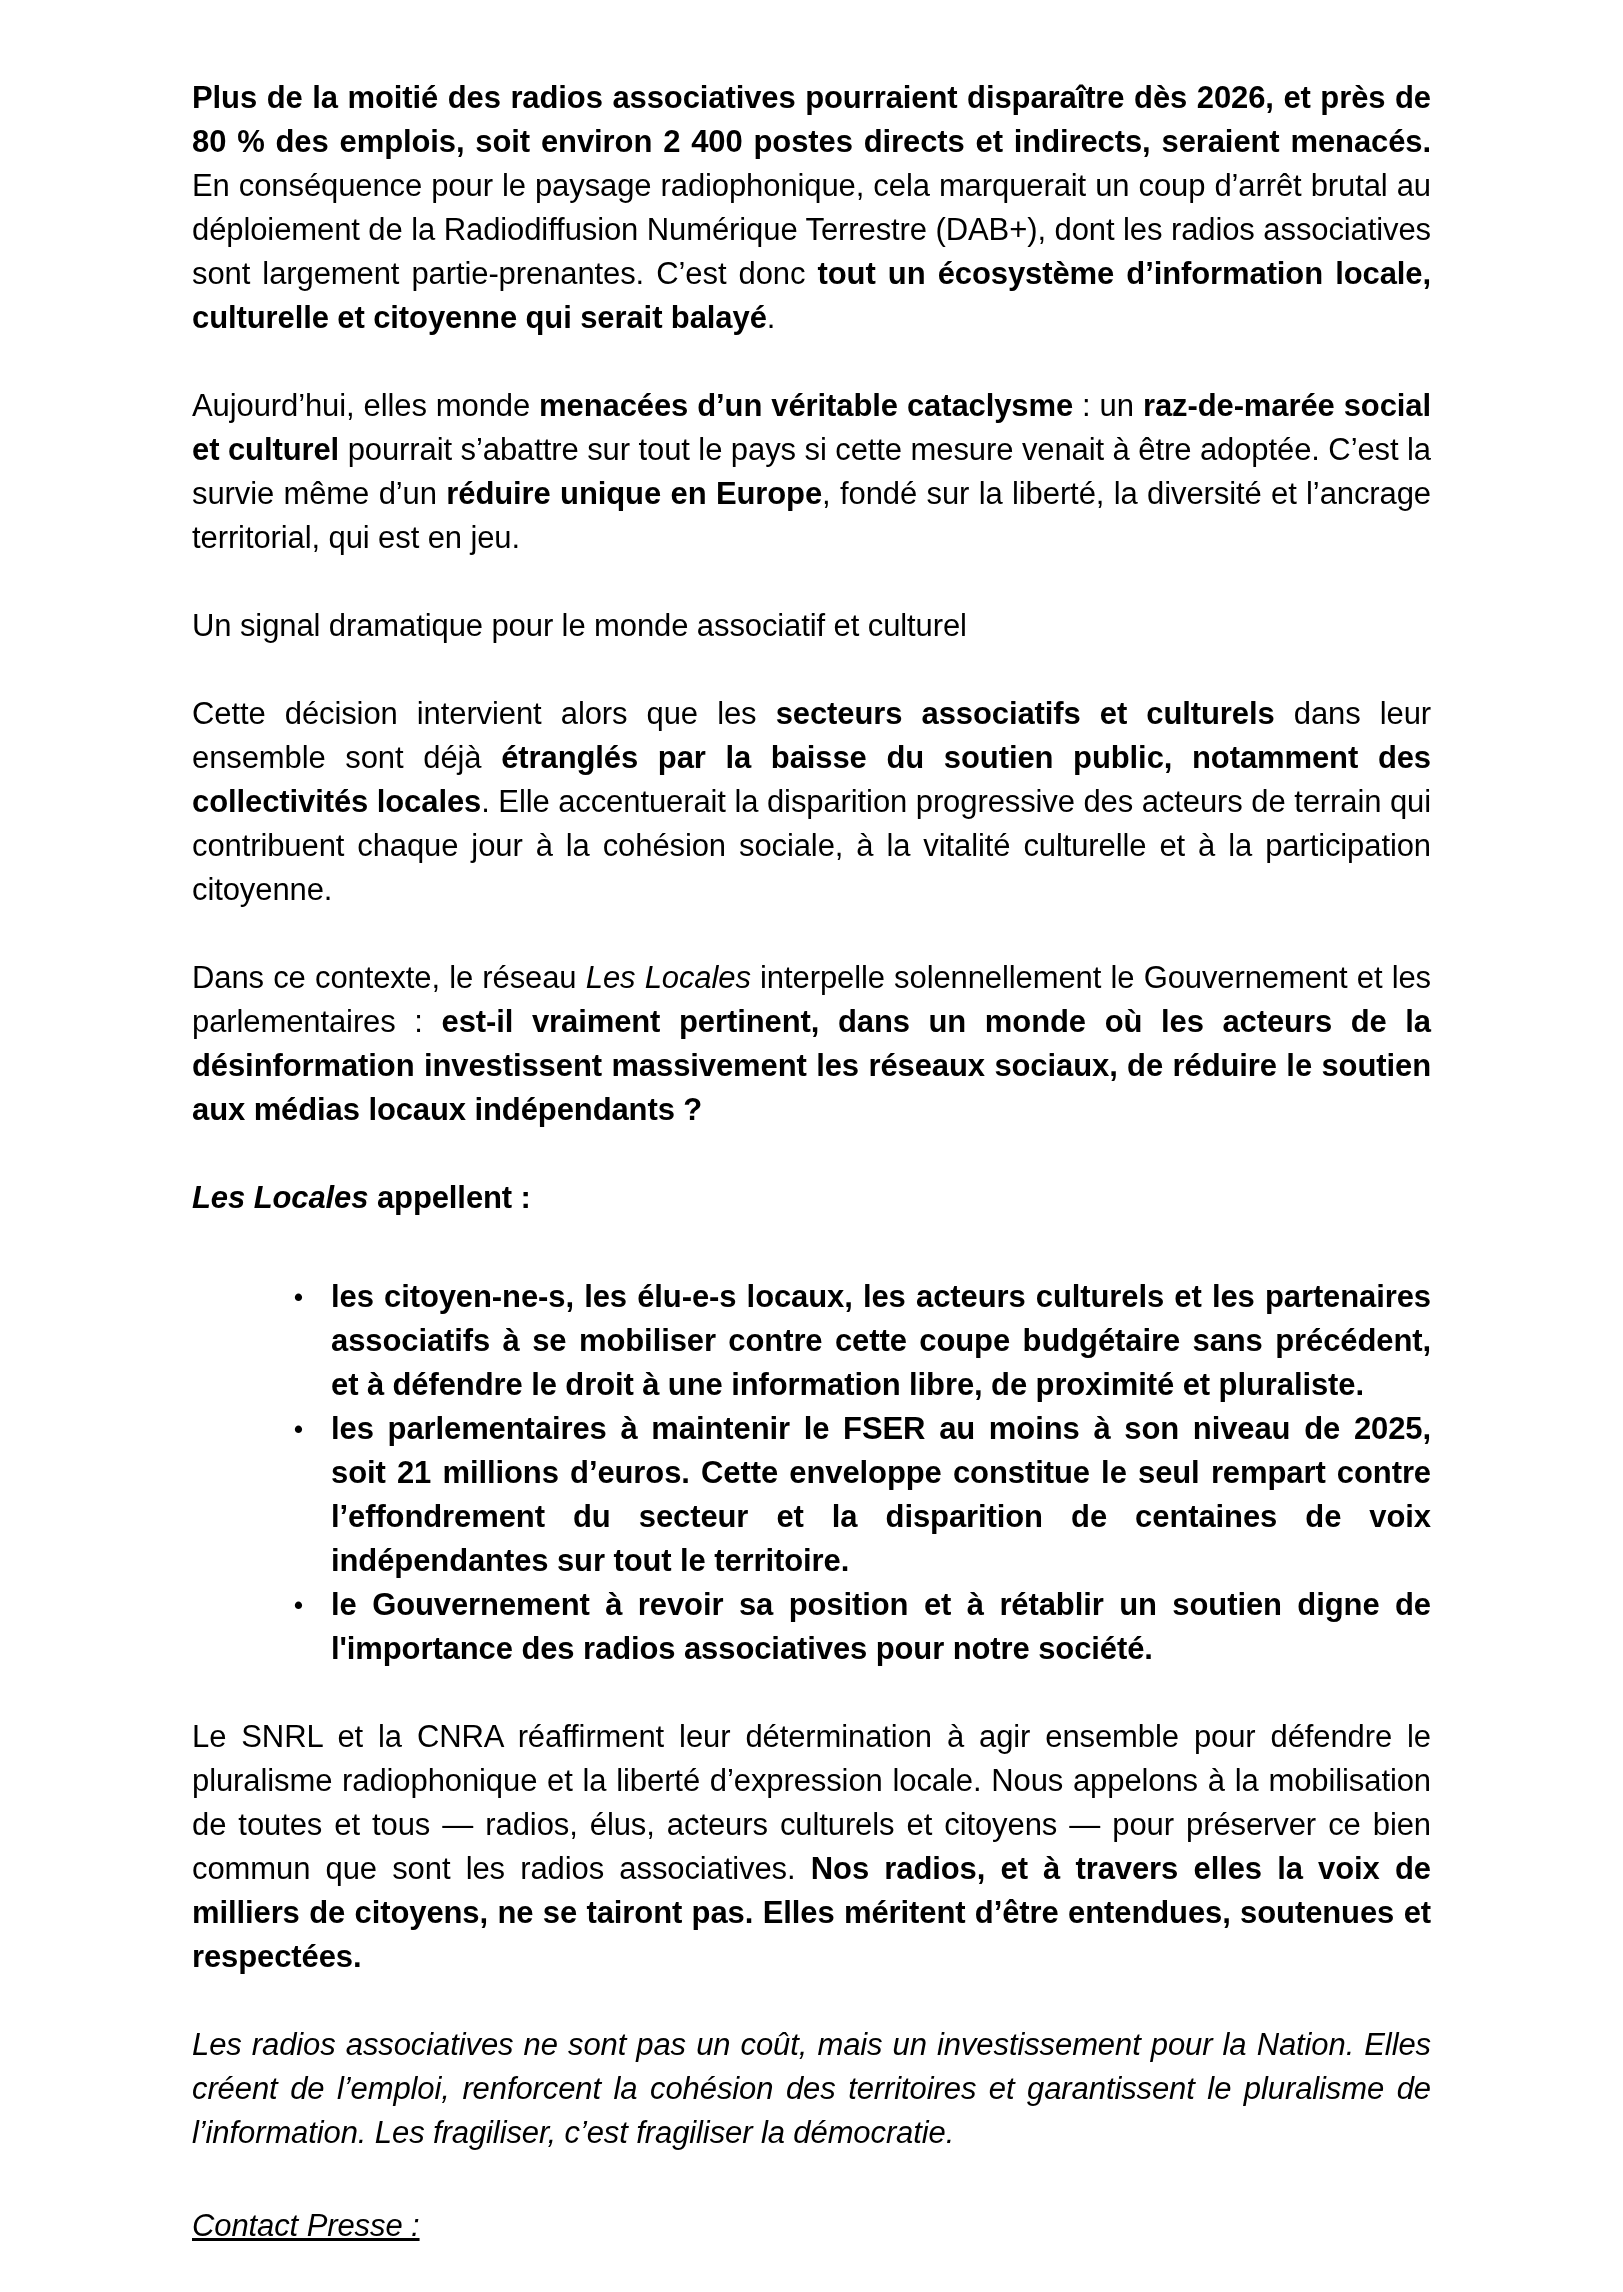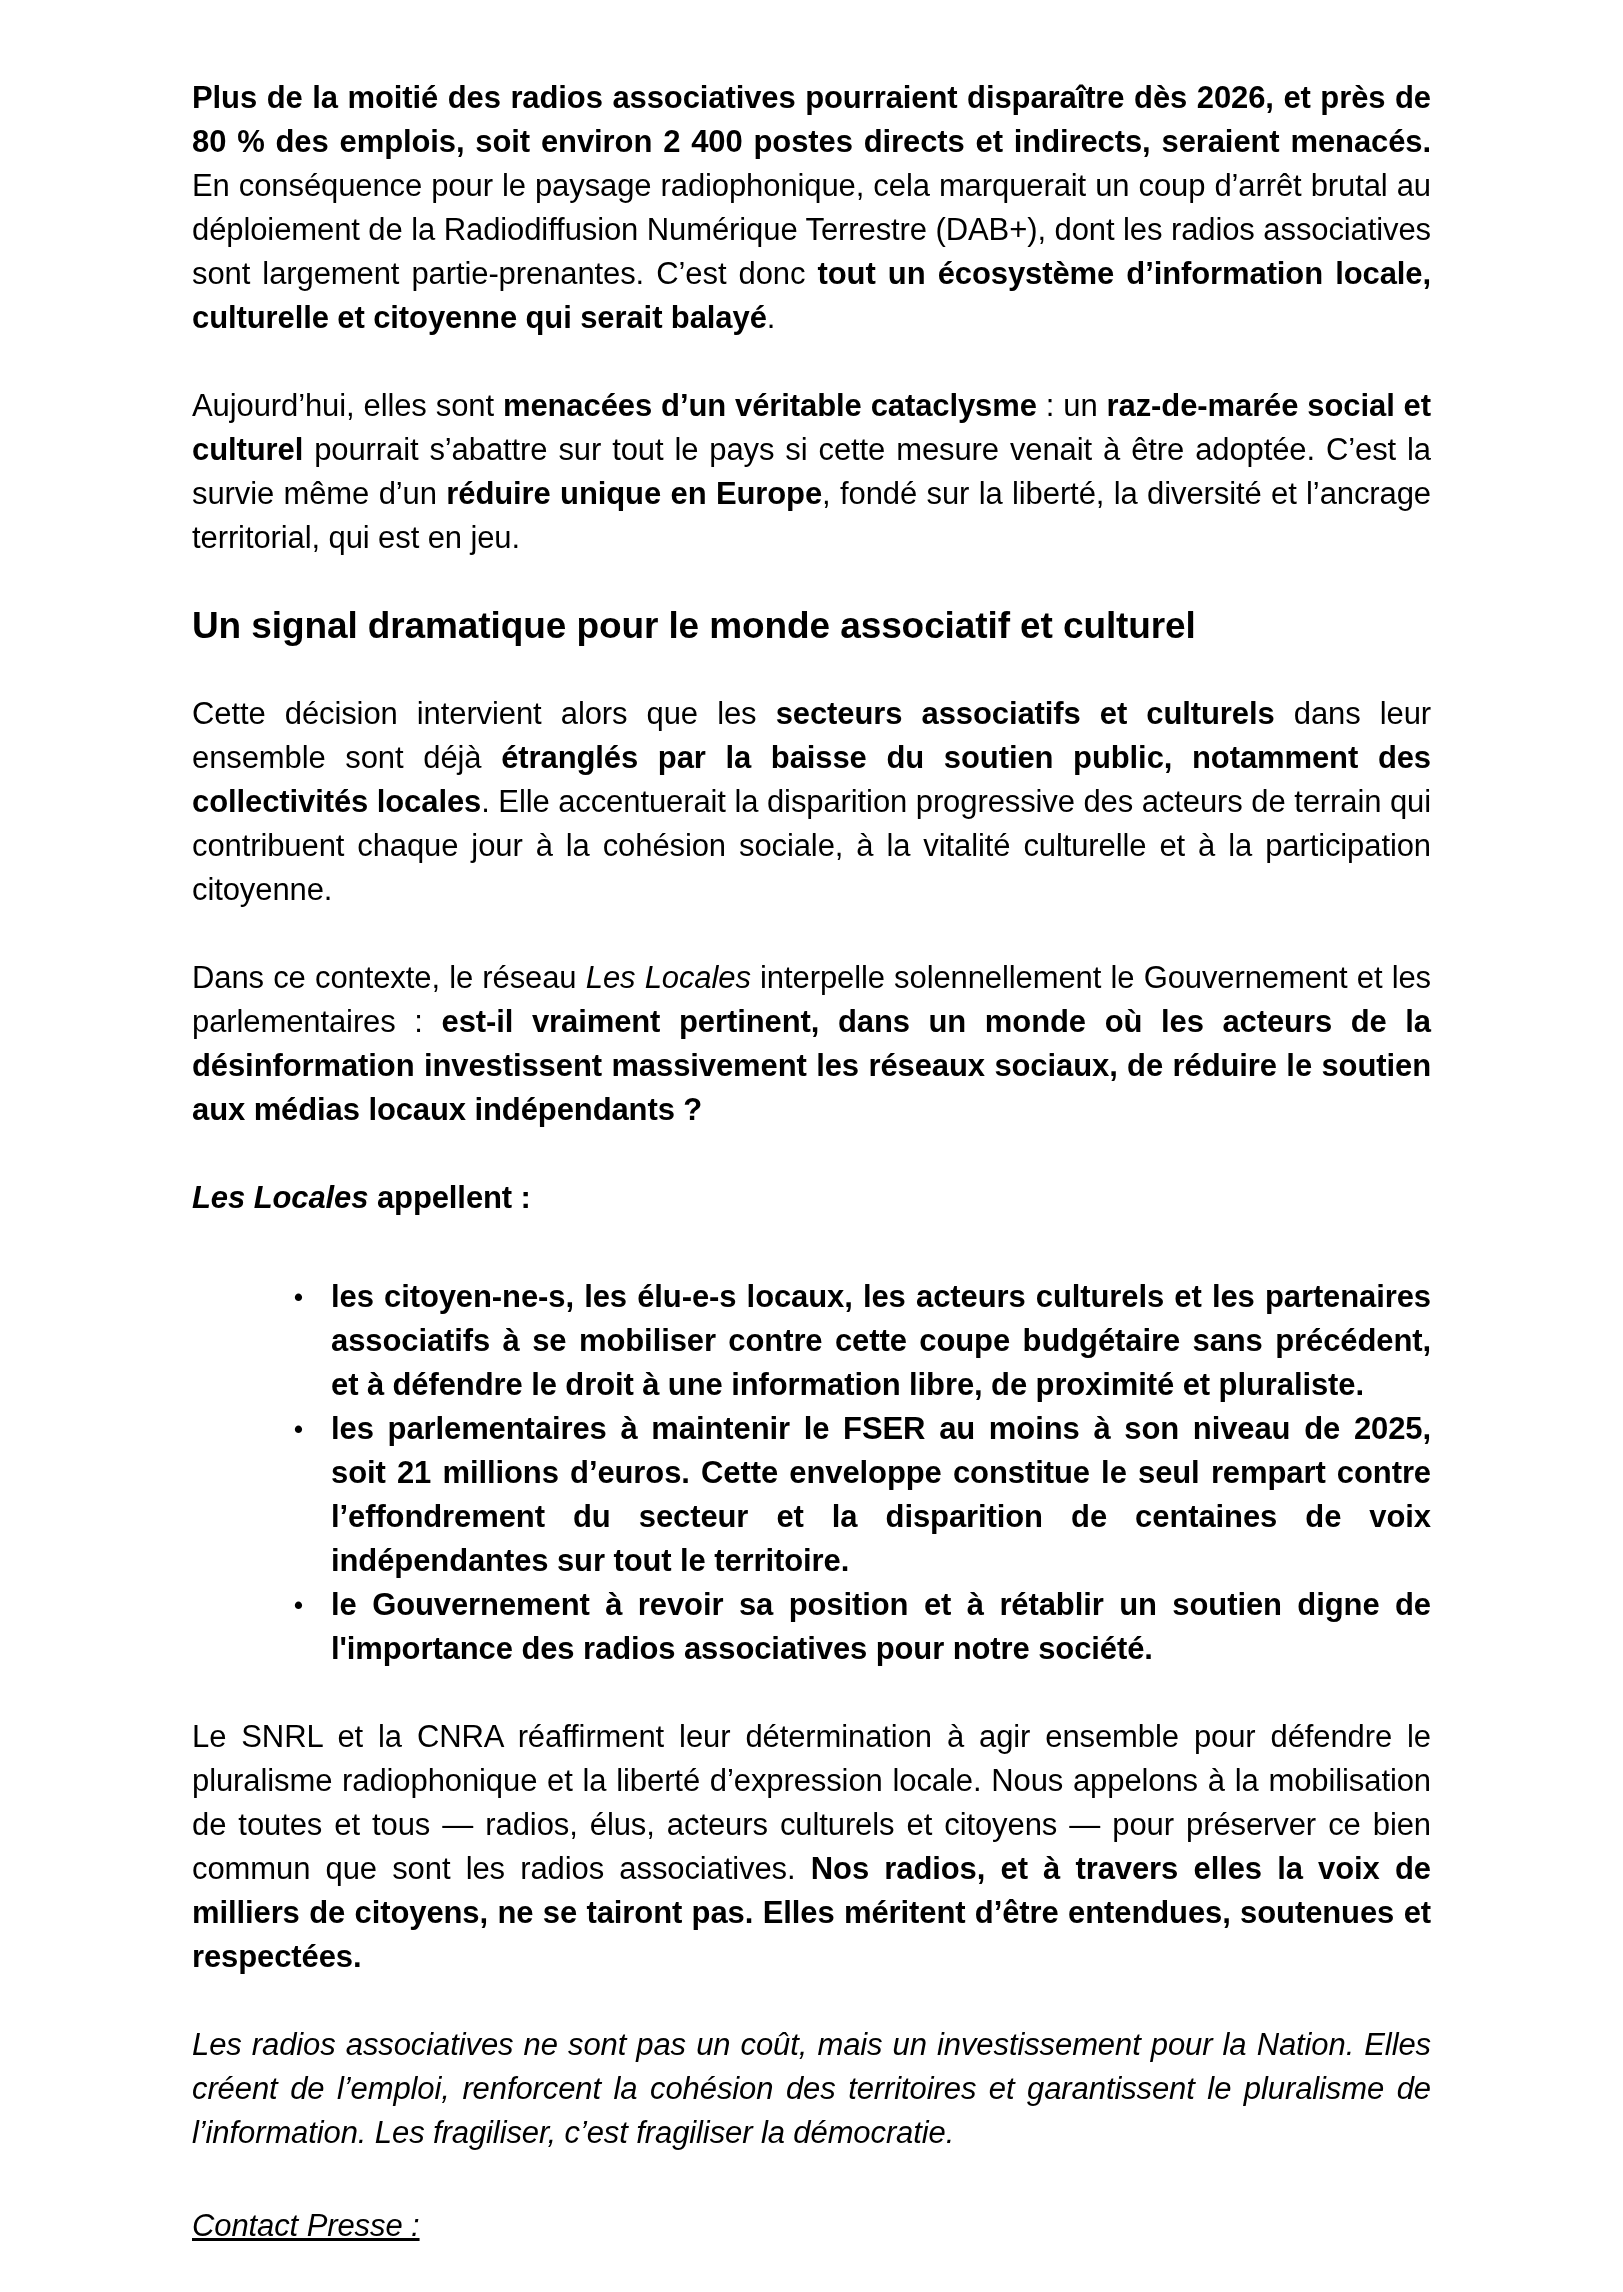"Aujourd’hui, elles sont" span { text: sont -> monde }
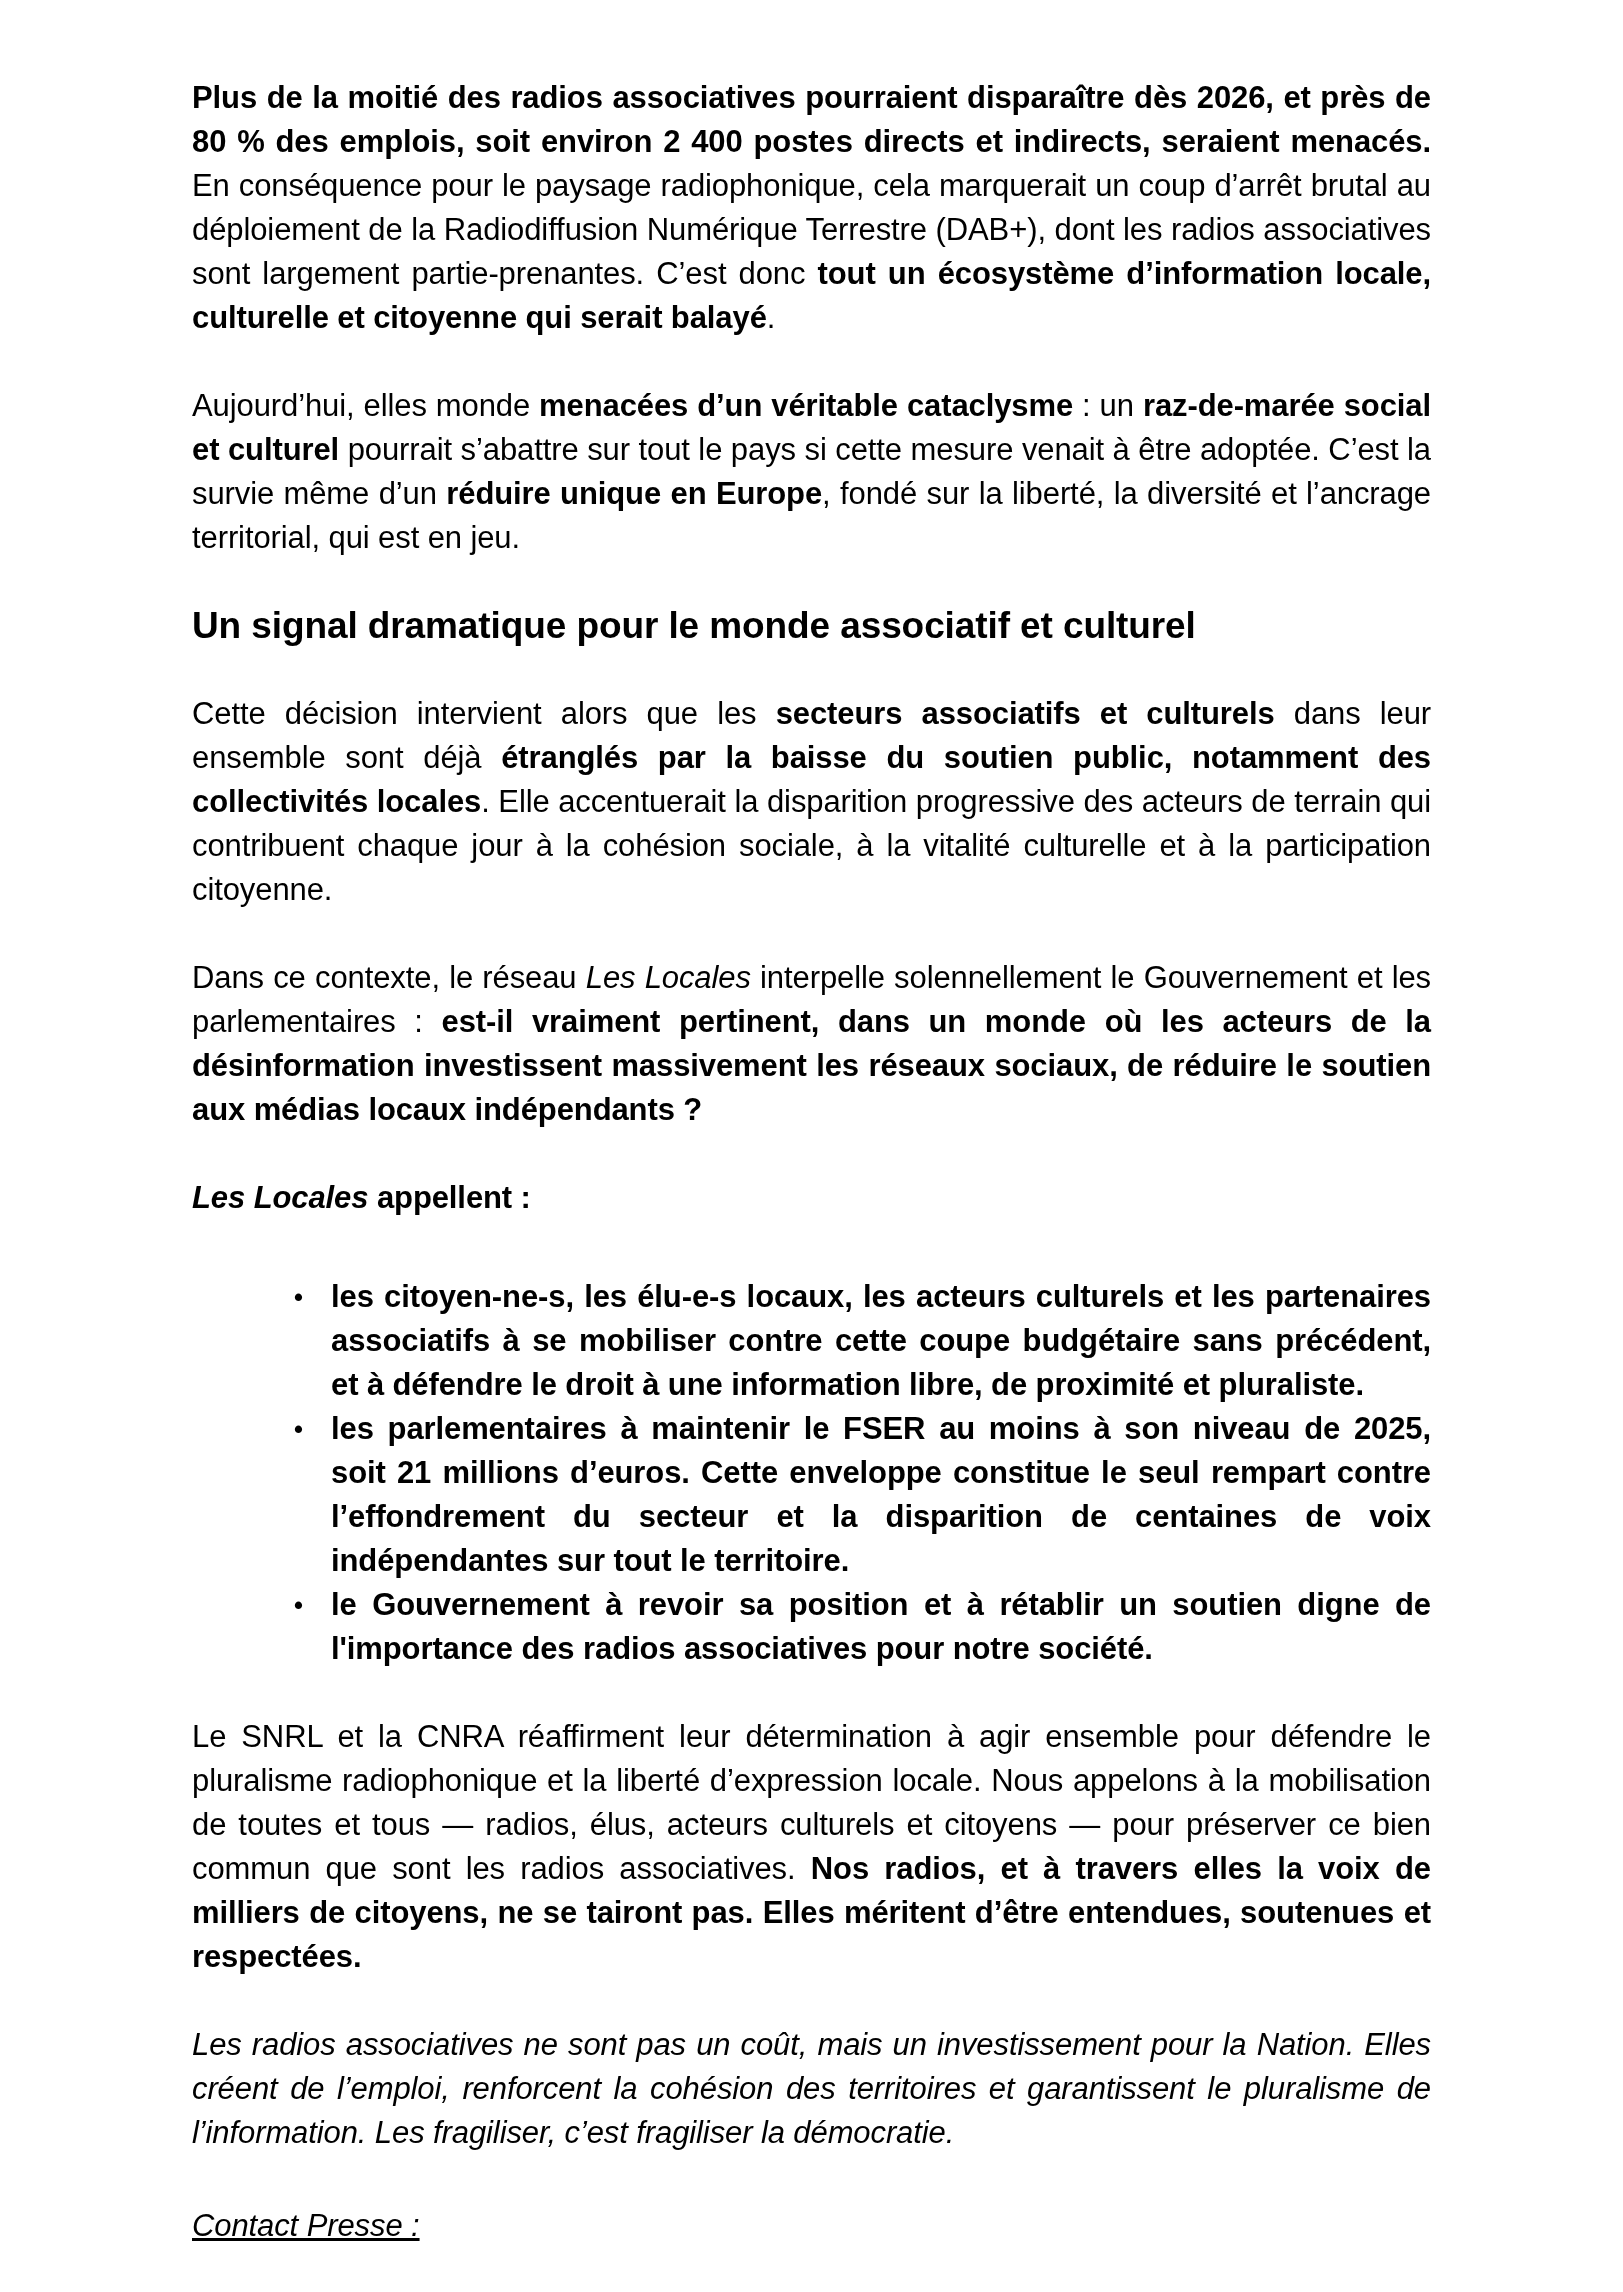"Un signal dramatique pour le" h2.section-head { font-size: 37px -> 31px; font-weight: bold -> normal }
